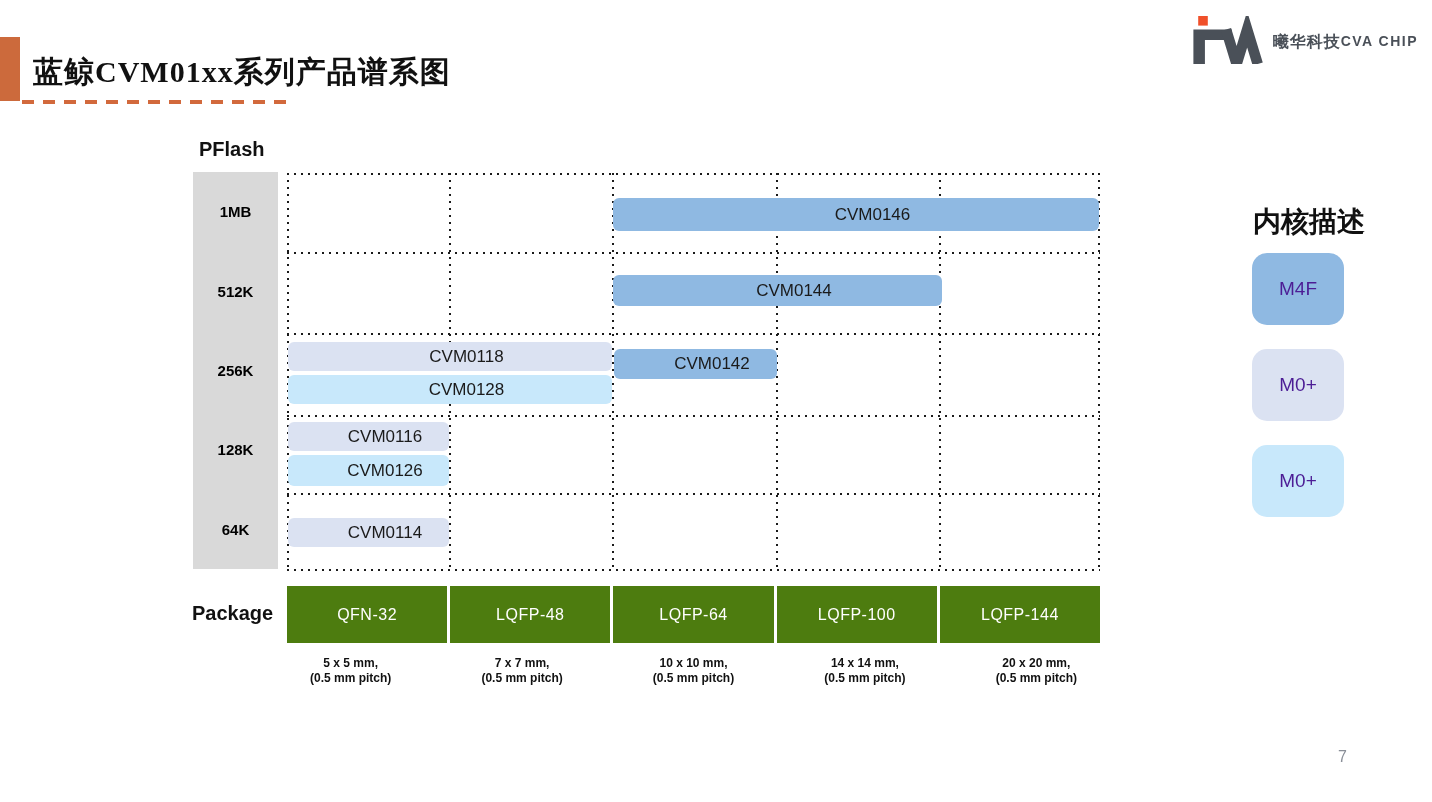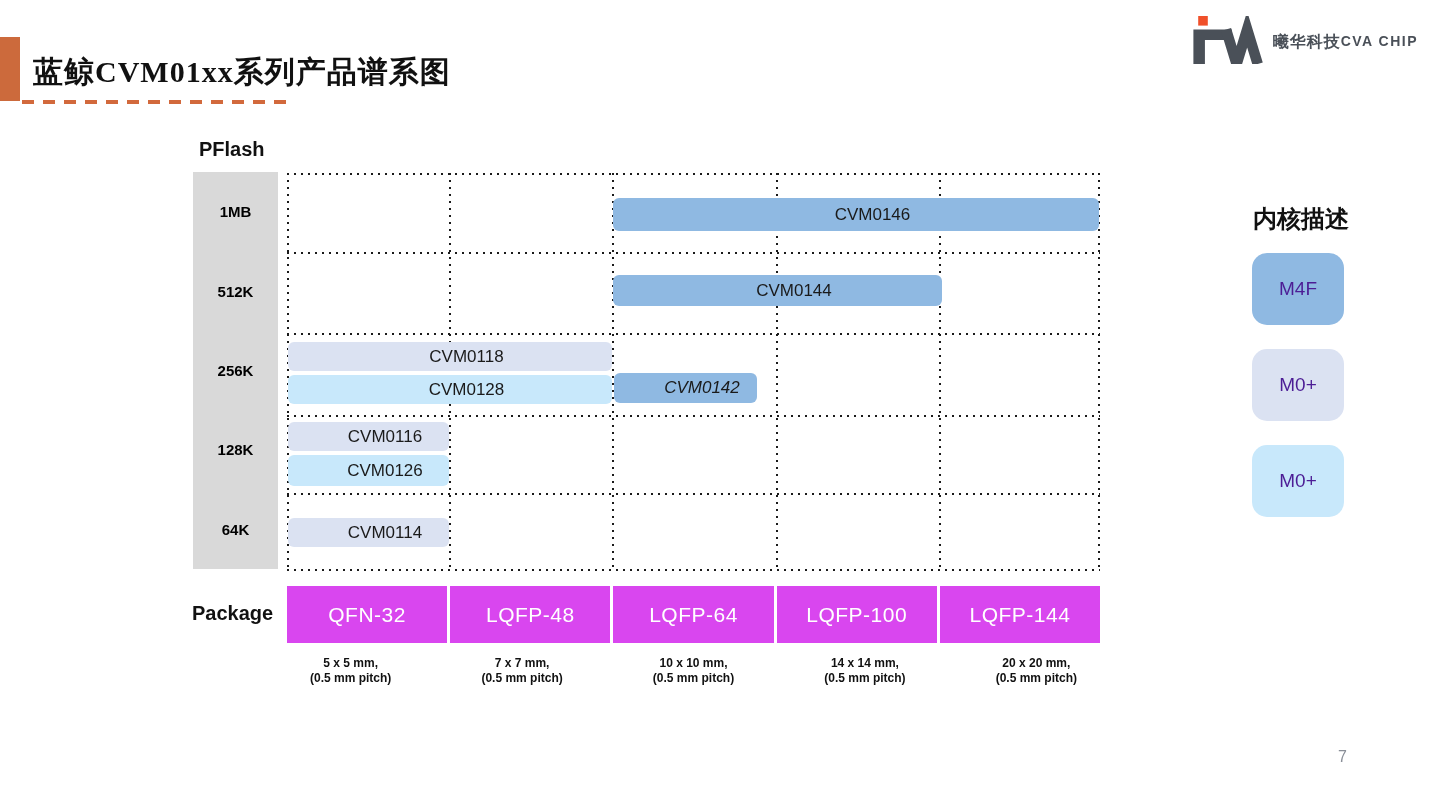"内核描述" .legend-title { font-size: 24px -> 28px }
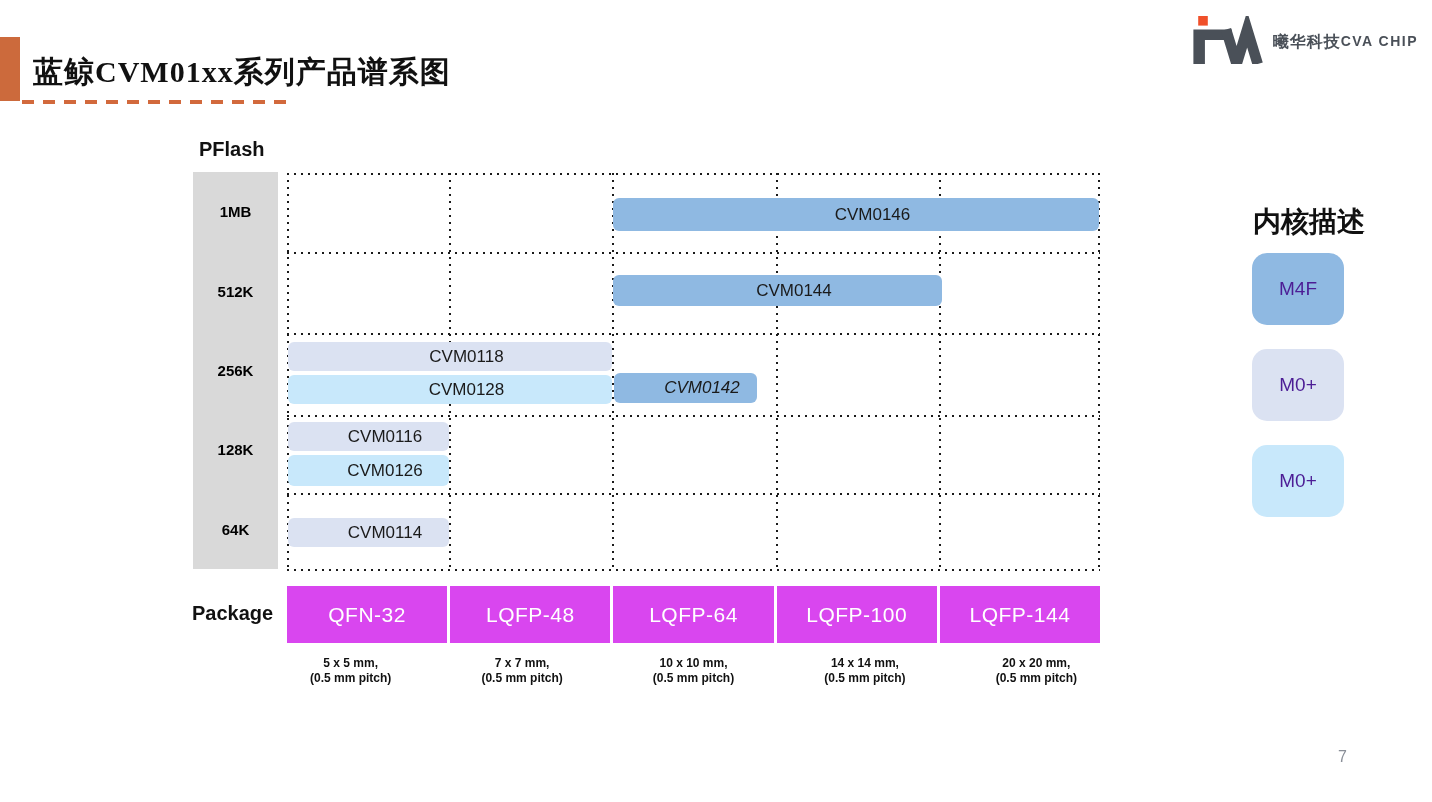"CVM0142" div.bar { font-style: italic -> none; top: 200px -> 176px; width: 143px -> 163px }
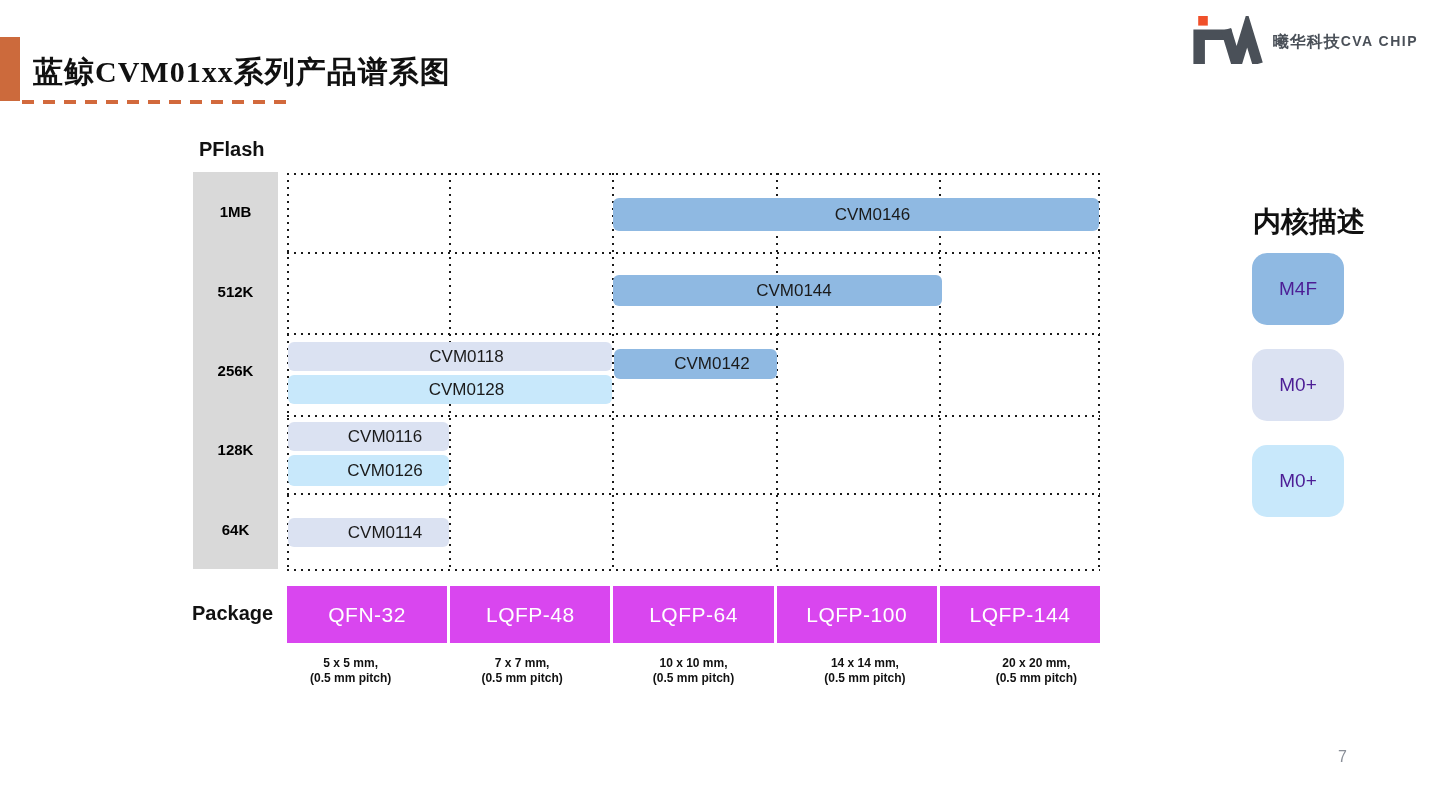"QFN-32" .pkg-box { background: #d946ef -> #4d7c0f; font-size: 21px -> 16px }
